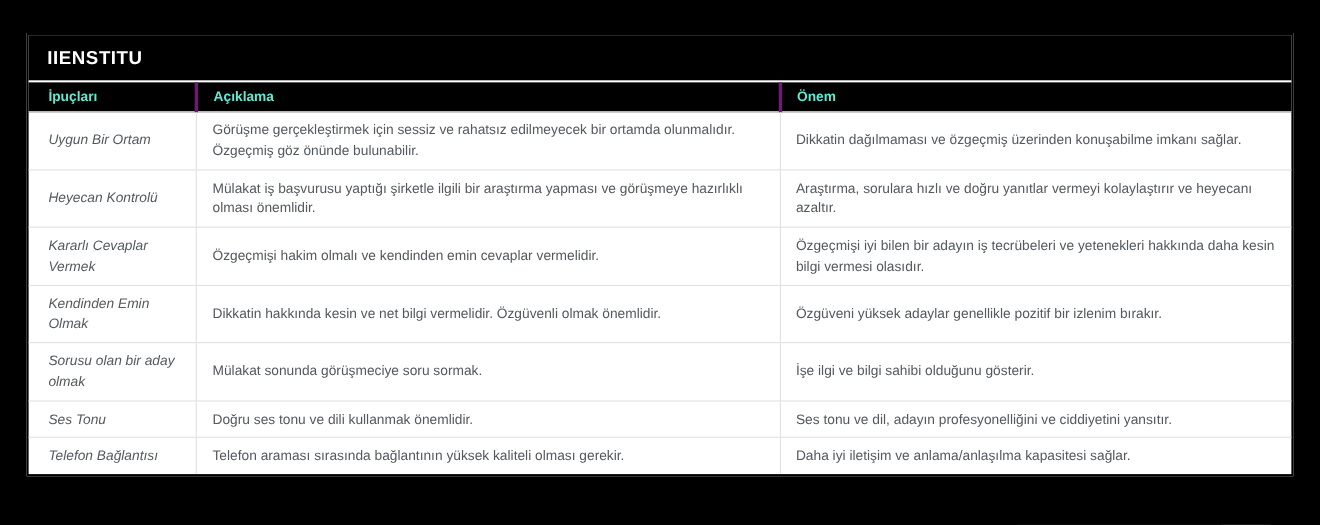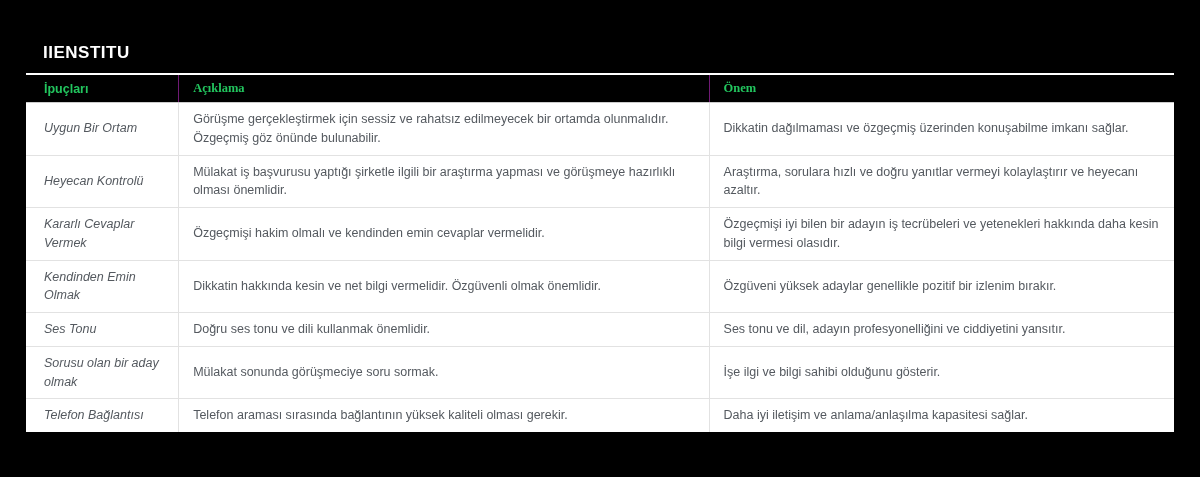"İpuçları" thead th { color: #22c55e -> #5eead4 }
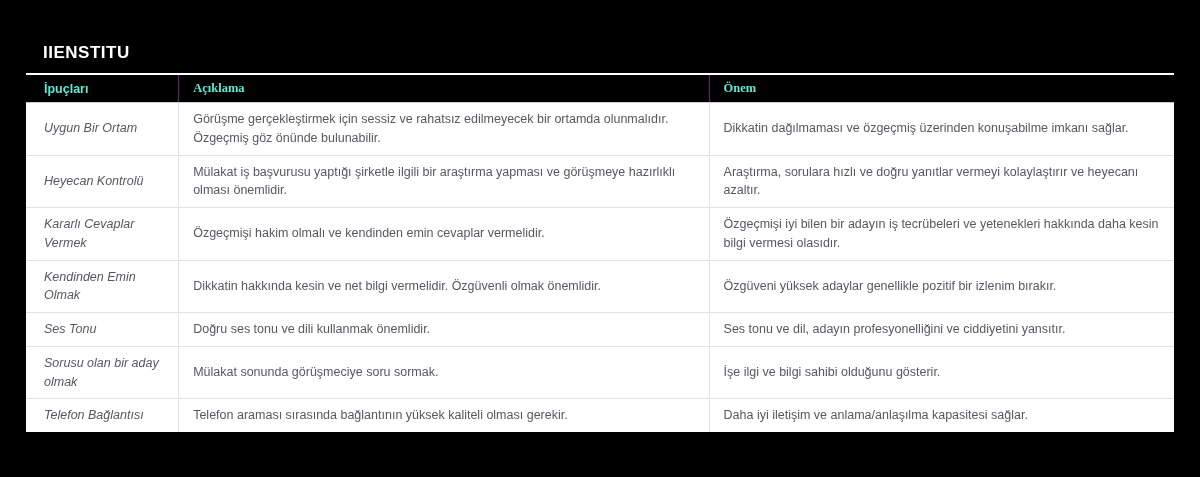"Açıklama" thead th + th { border-left: 1px solid #701a75 -> 3px solid #701a75; font-family: Liberation Serif, serif -> none }
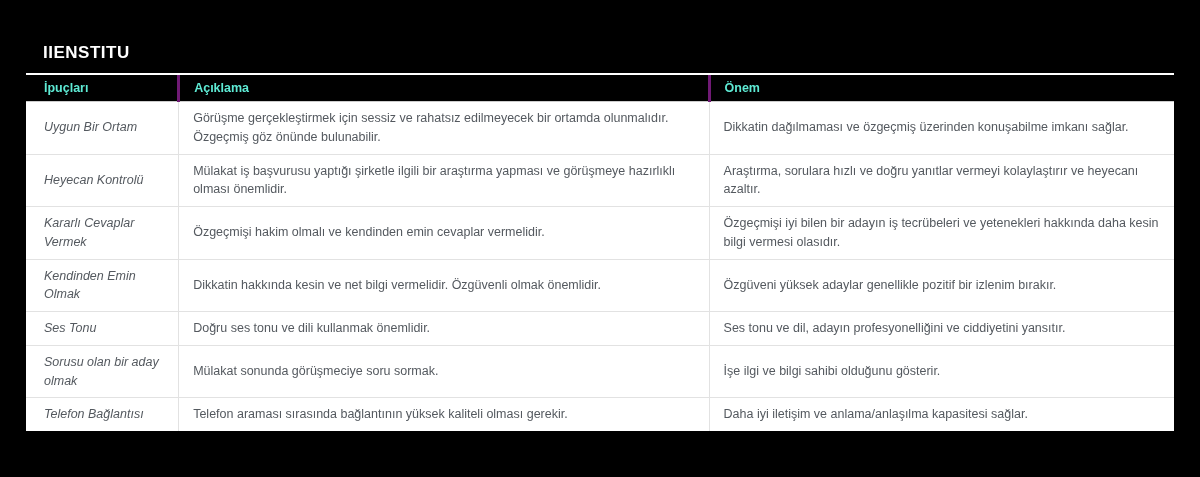"Ses Tonu" tr { order: before "Sorusu olan bir aday olmak" -> after "Sorusu olan bir aday olmak" }
